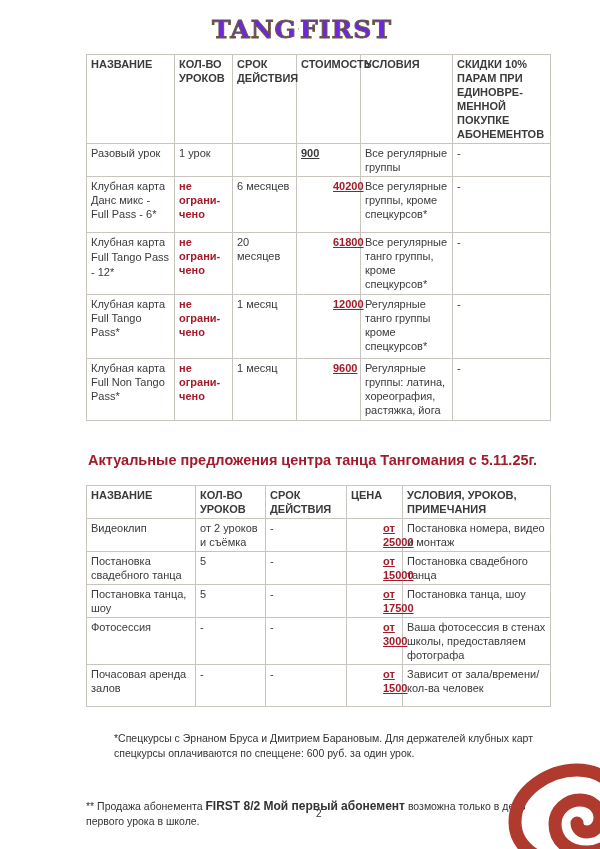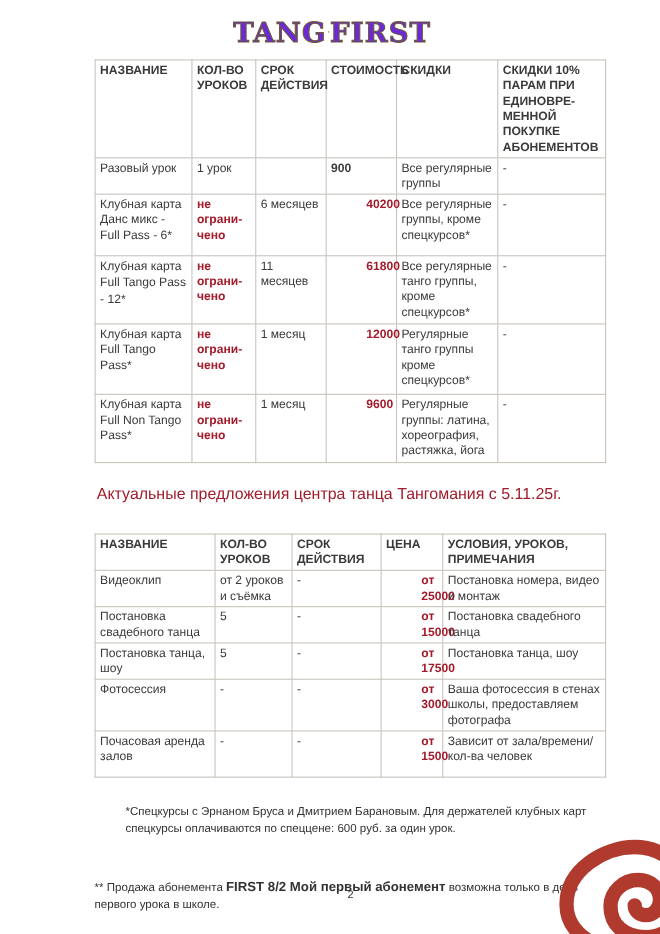"СКИДКИ" th { text: СКИДКИ -> УСЛОВИЯ }
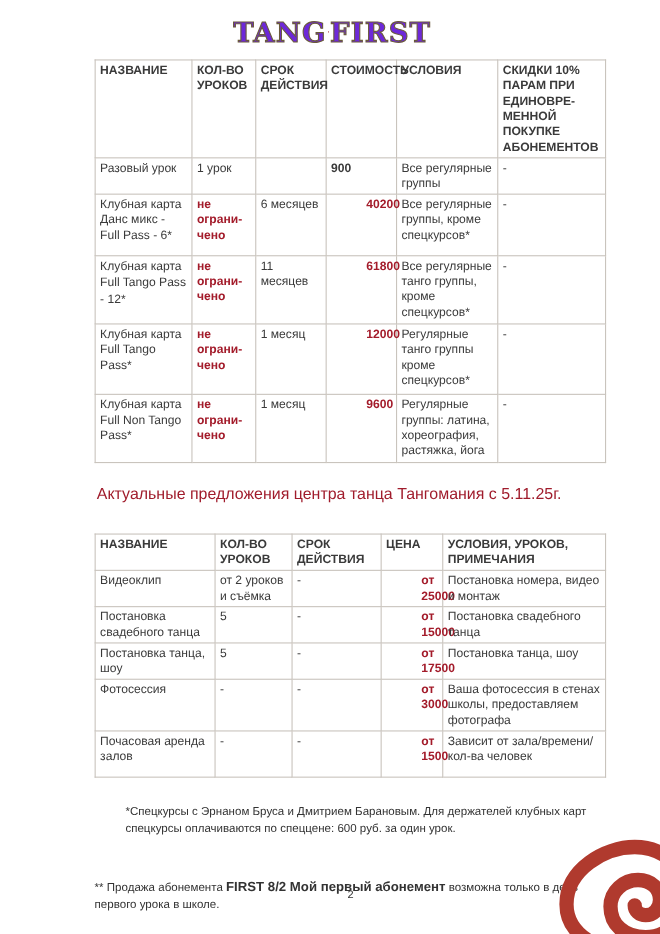"900" .price { text-decoration: none -> underline }
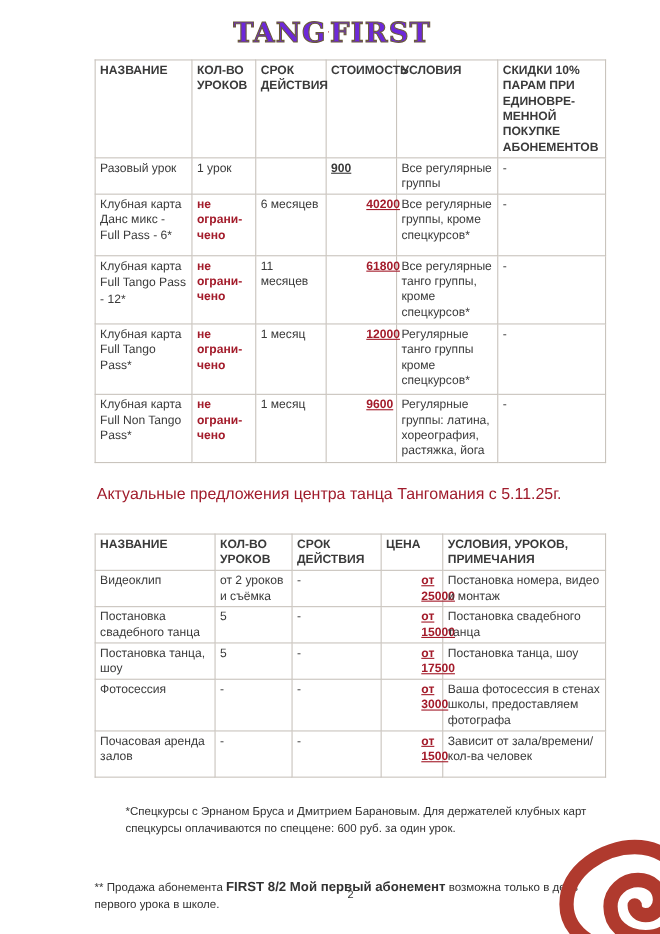"11 месяцев" td { text: 11 -> 20 }
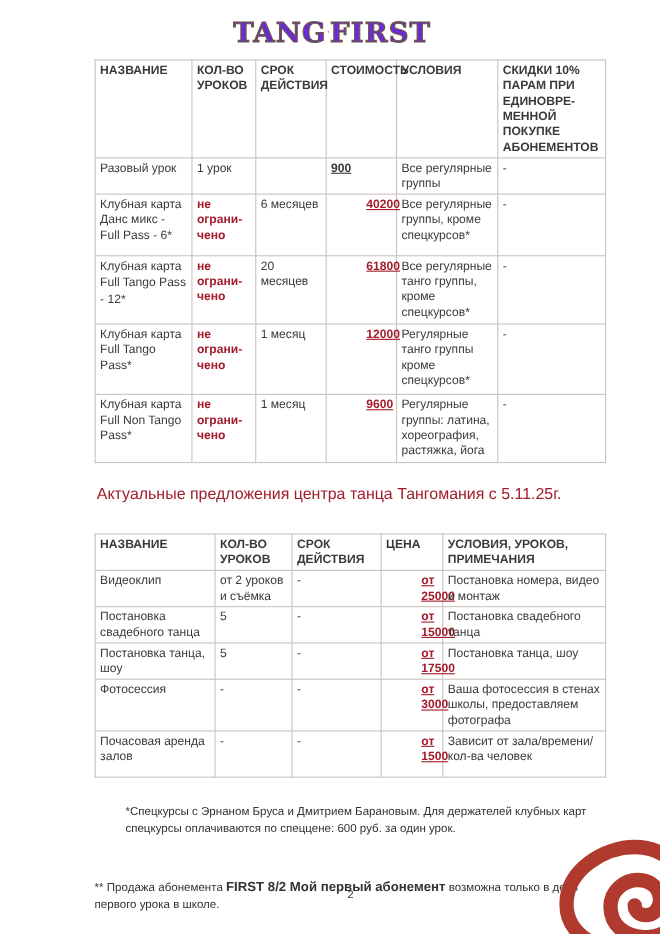"Актуальные предложения центра танца" .section-title { font-weight: normal -> bold; top: 442px -> 452px }
